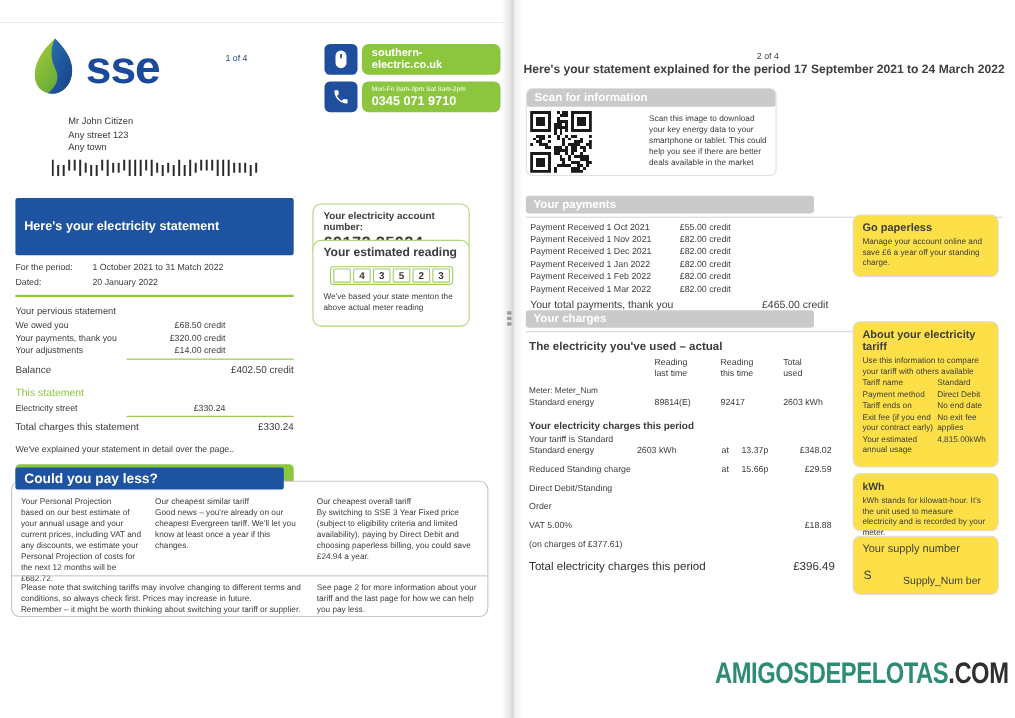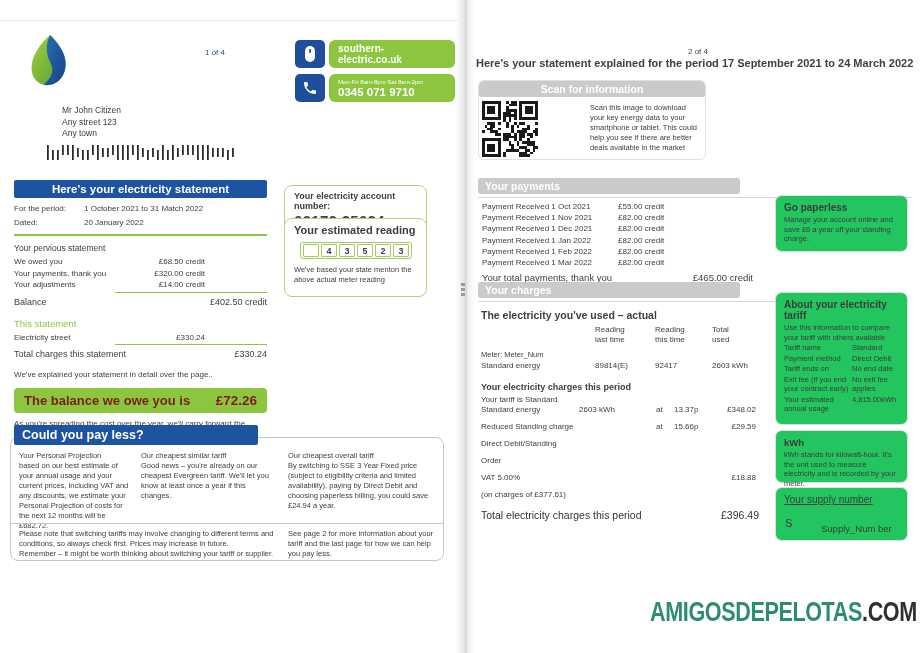"sse" span.sse { html: none -> <span>sse</span> }
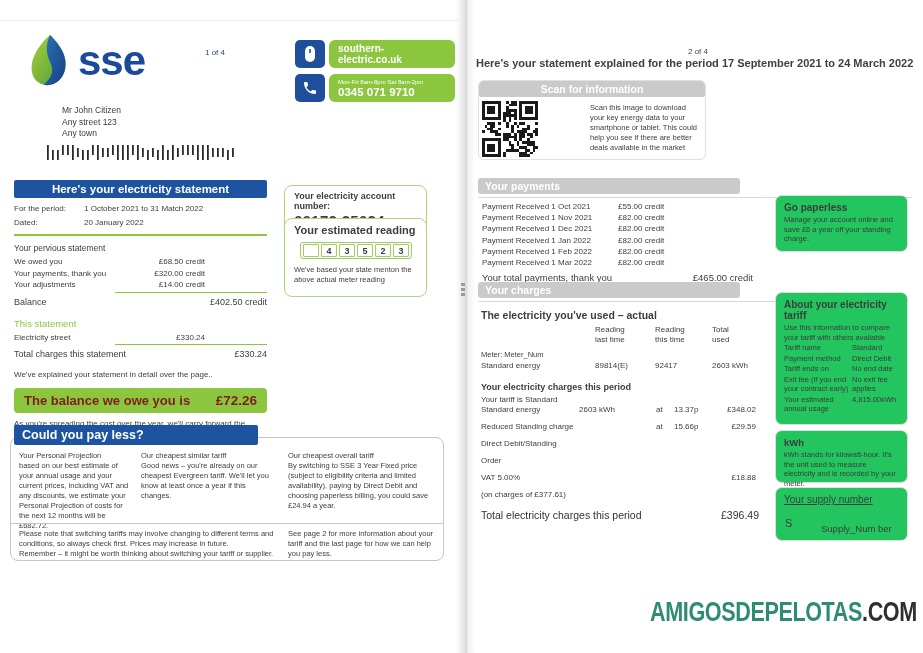"Scan for information" .scan .gbar { text-align: center -> none }
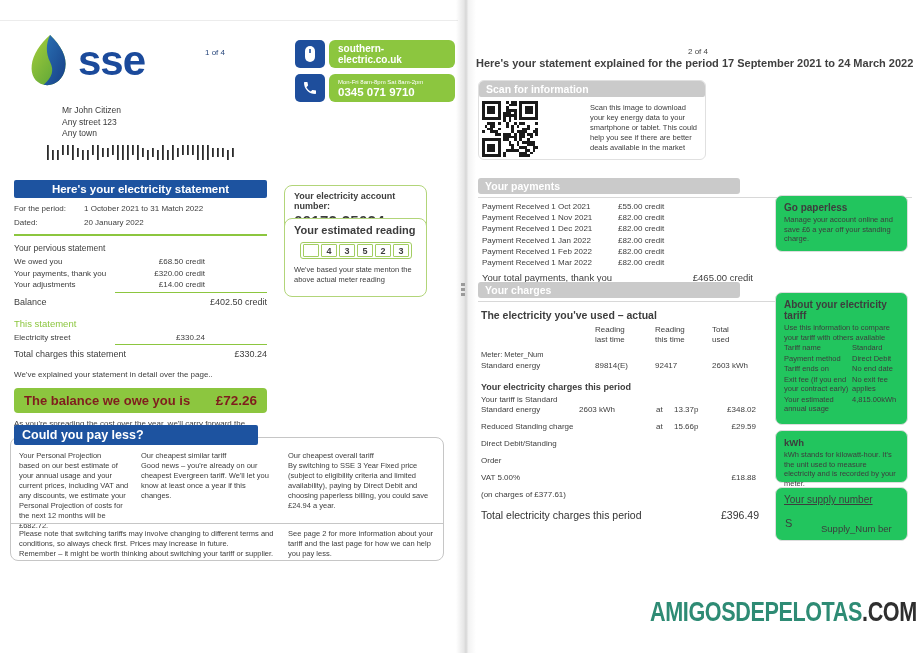"Here's your electricity statement" .hdrbar { padding: 3px 8px -> 20px 8px; text-align: center -> none }
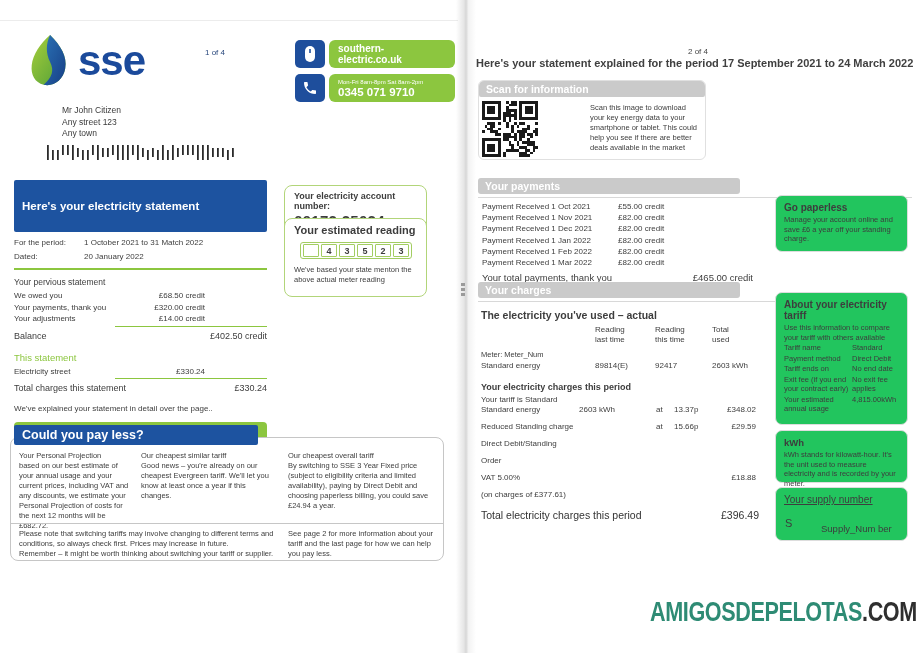"Go paperless" .sb { background: #22c55e -> #fde047 }
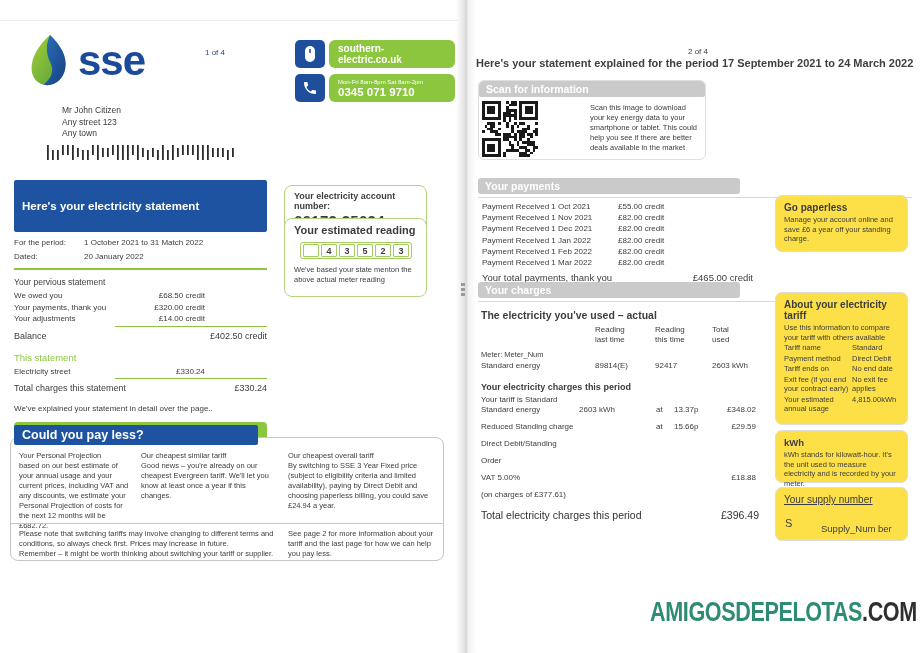"Your supply number" .sb-supply { text-decoration: underline -> none }
